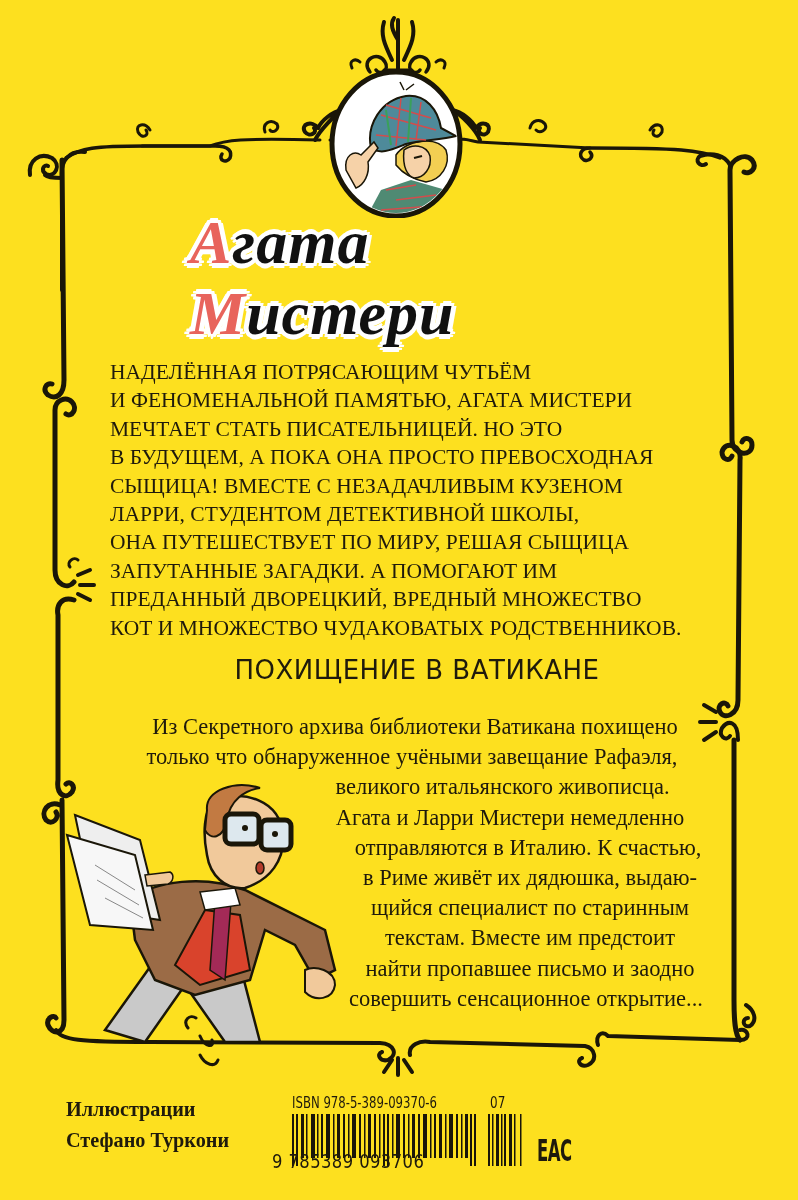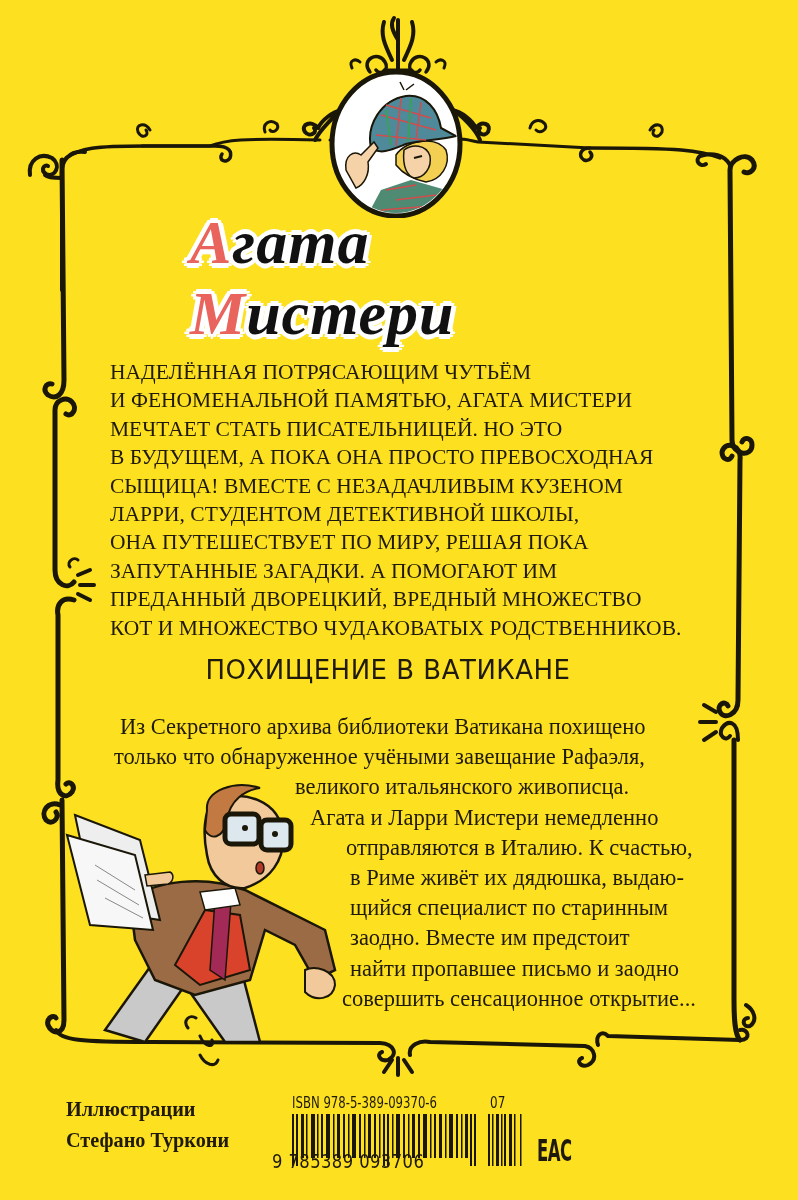"ОНА ПУТЕШЕСТВУЕТ ПО МИРУ, РЕШАЯ" div { text: ПОКА -> СЫЩИЦА }
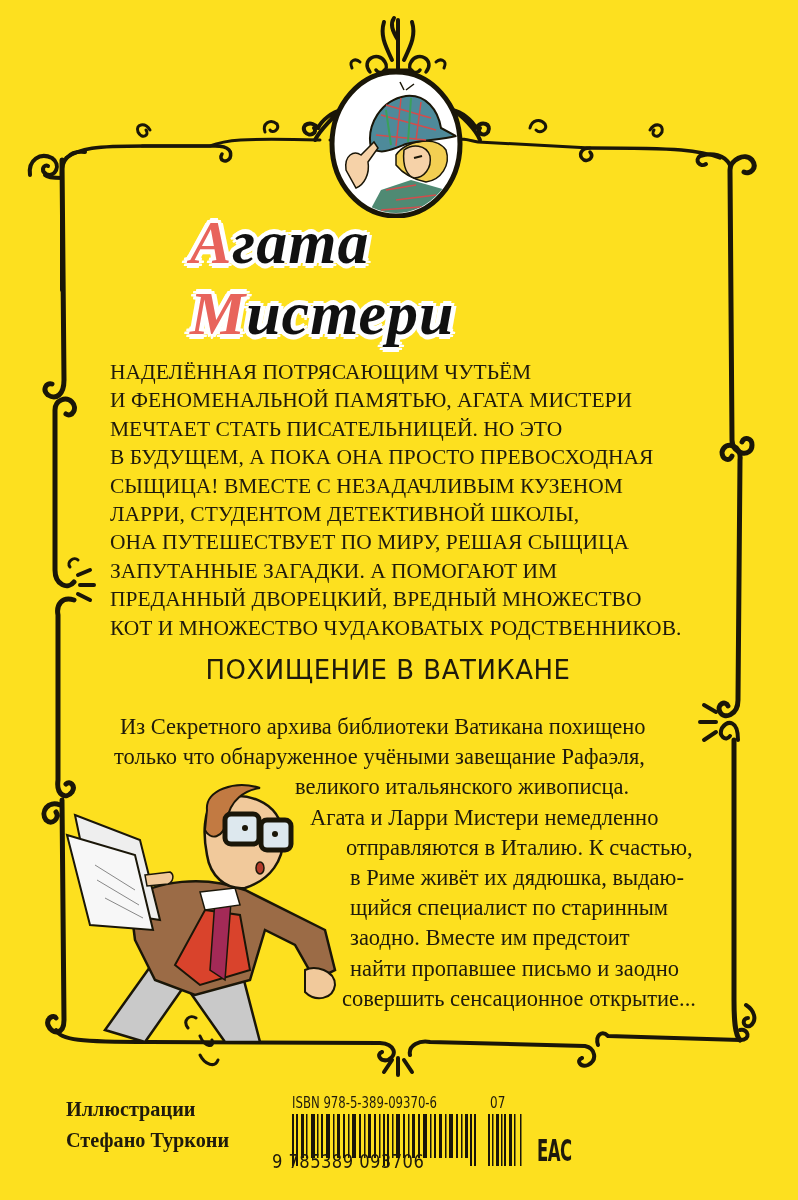"ПОХИЩЕНИЕ В ВАТИКАНЕ" .subtitle { left: 128px -> 157px }
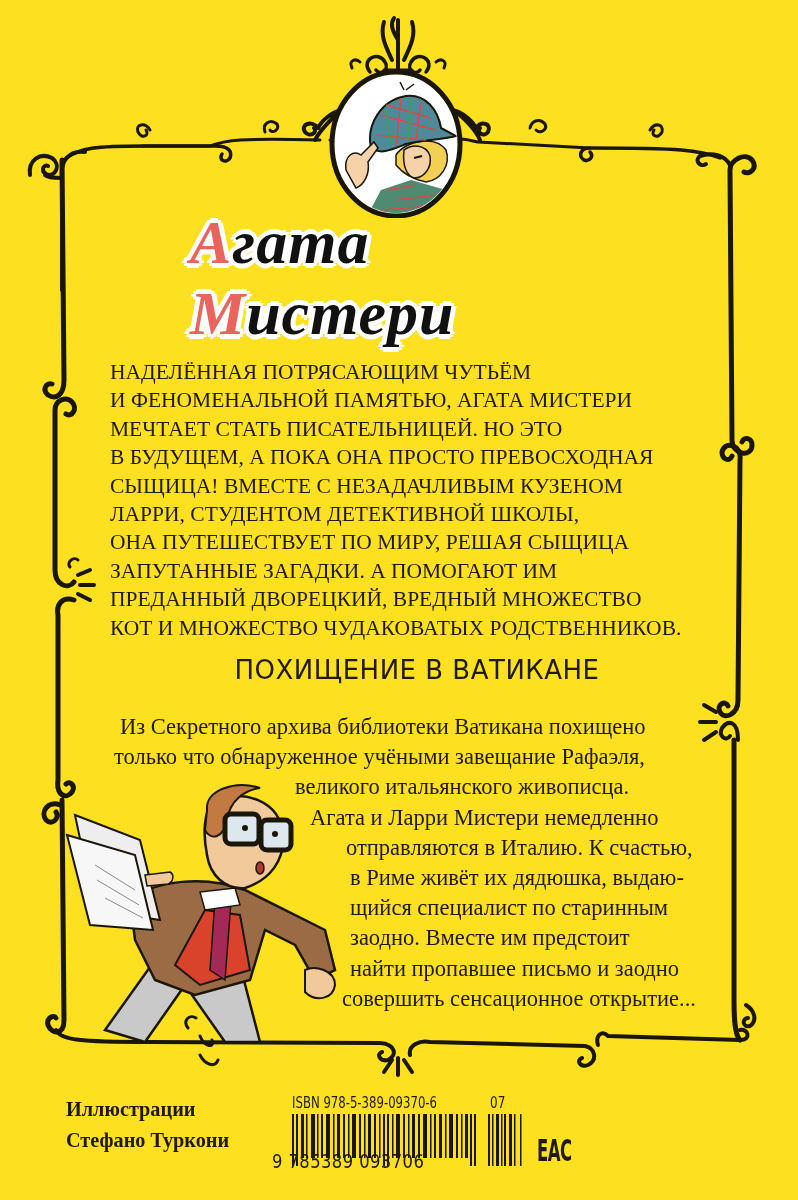"Из Секретного архива библиотеки Ватикана" .story div { text-align: none -> center }
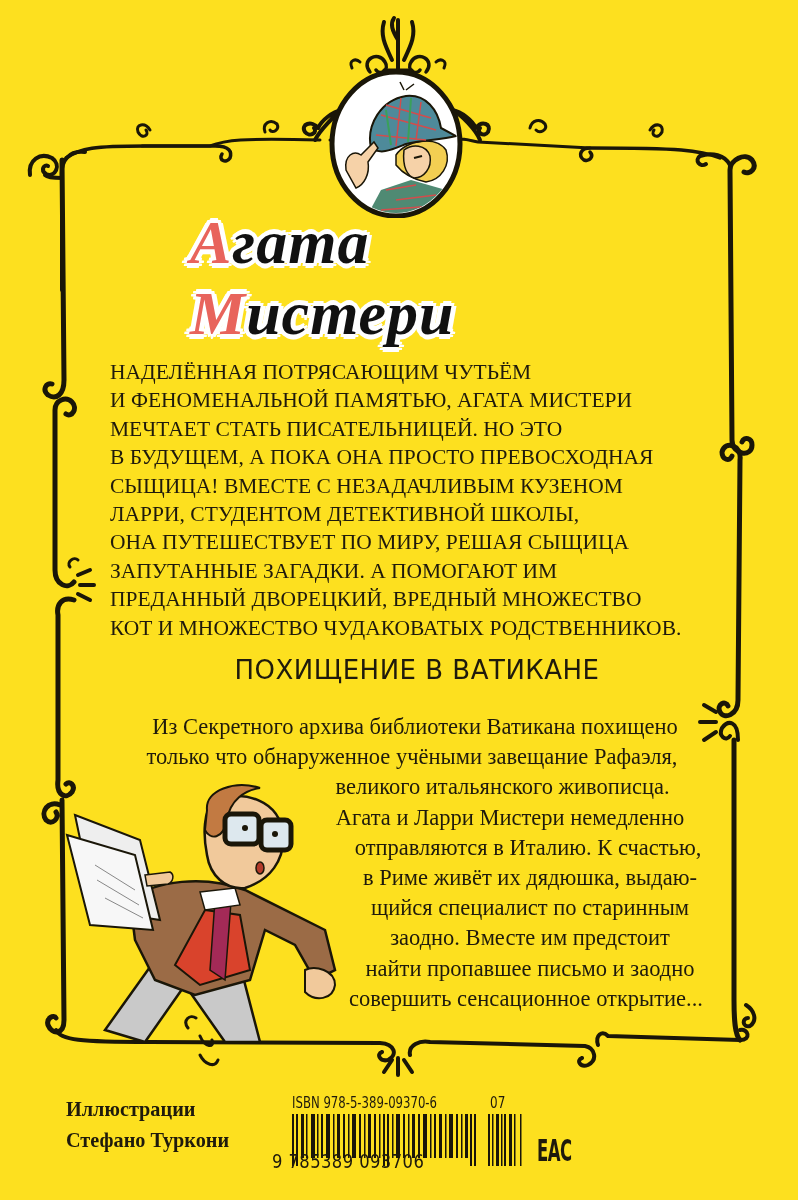"заодно. Вместе им предстоит" div { text: заодно -> текстам }
